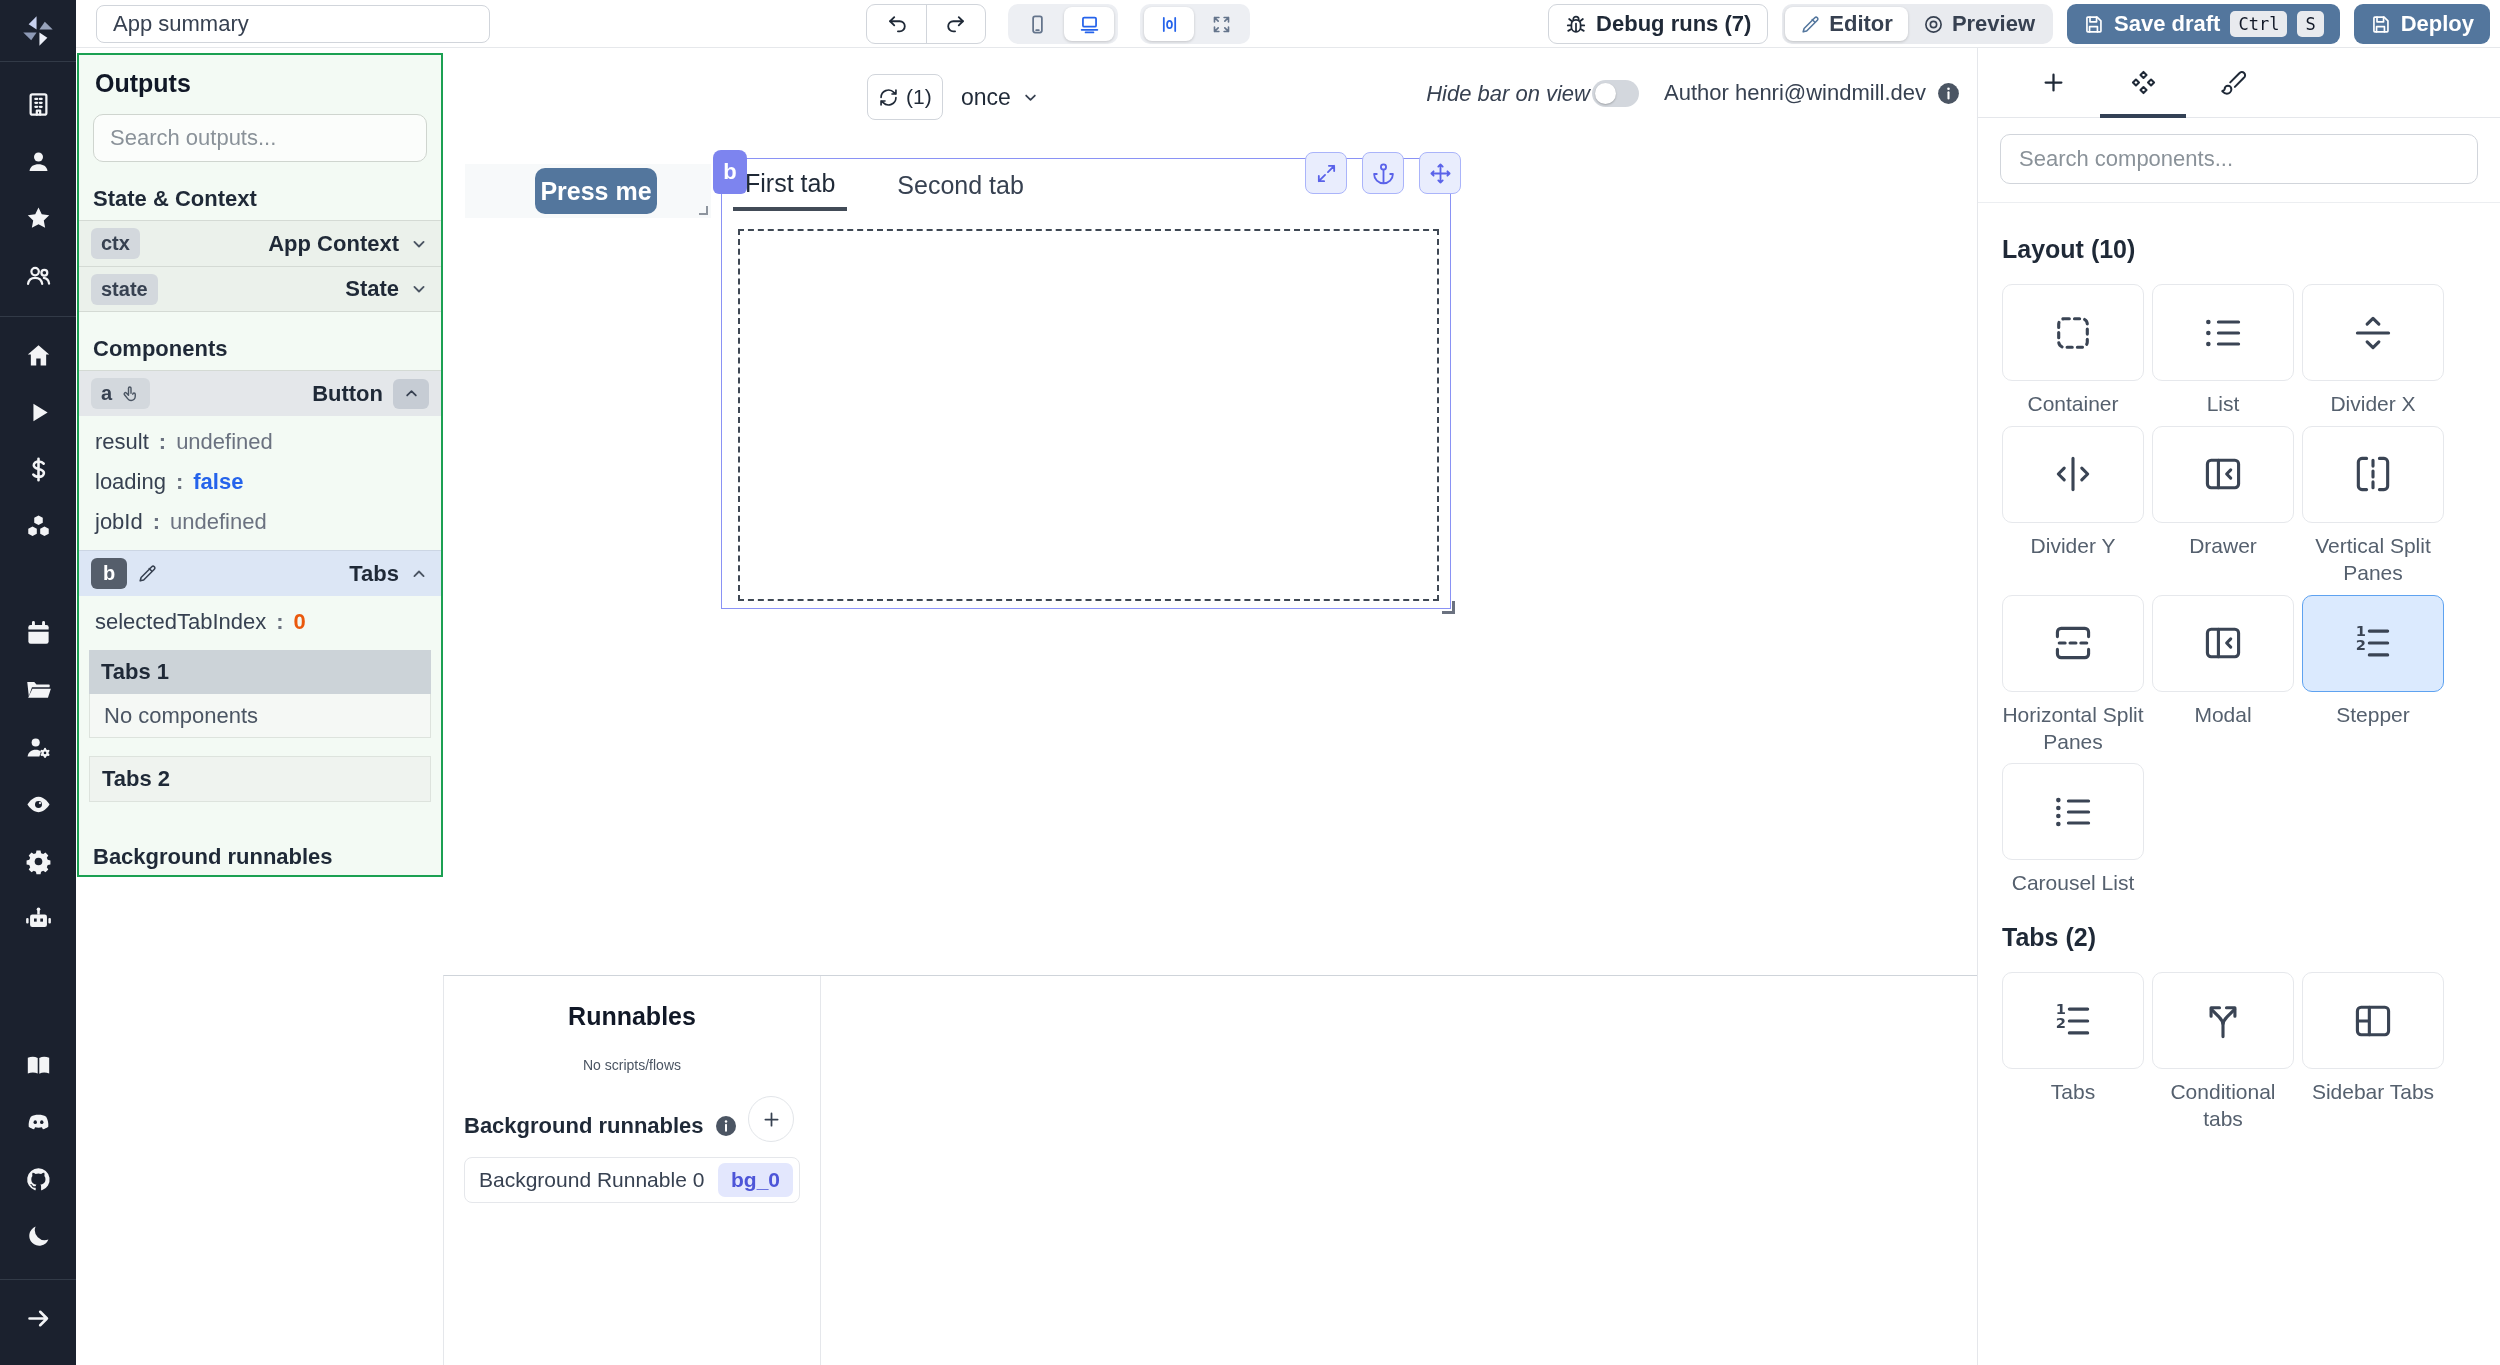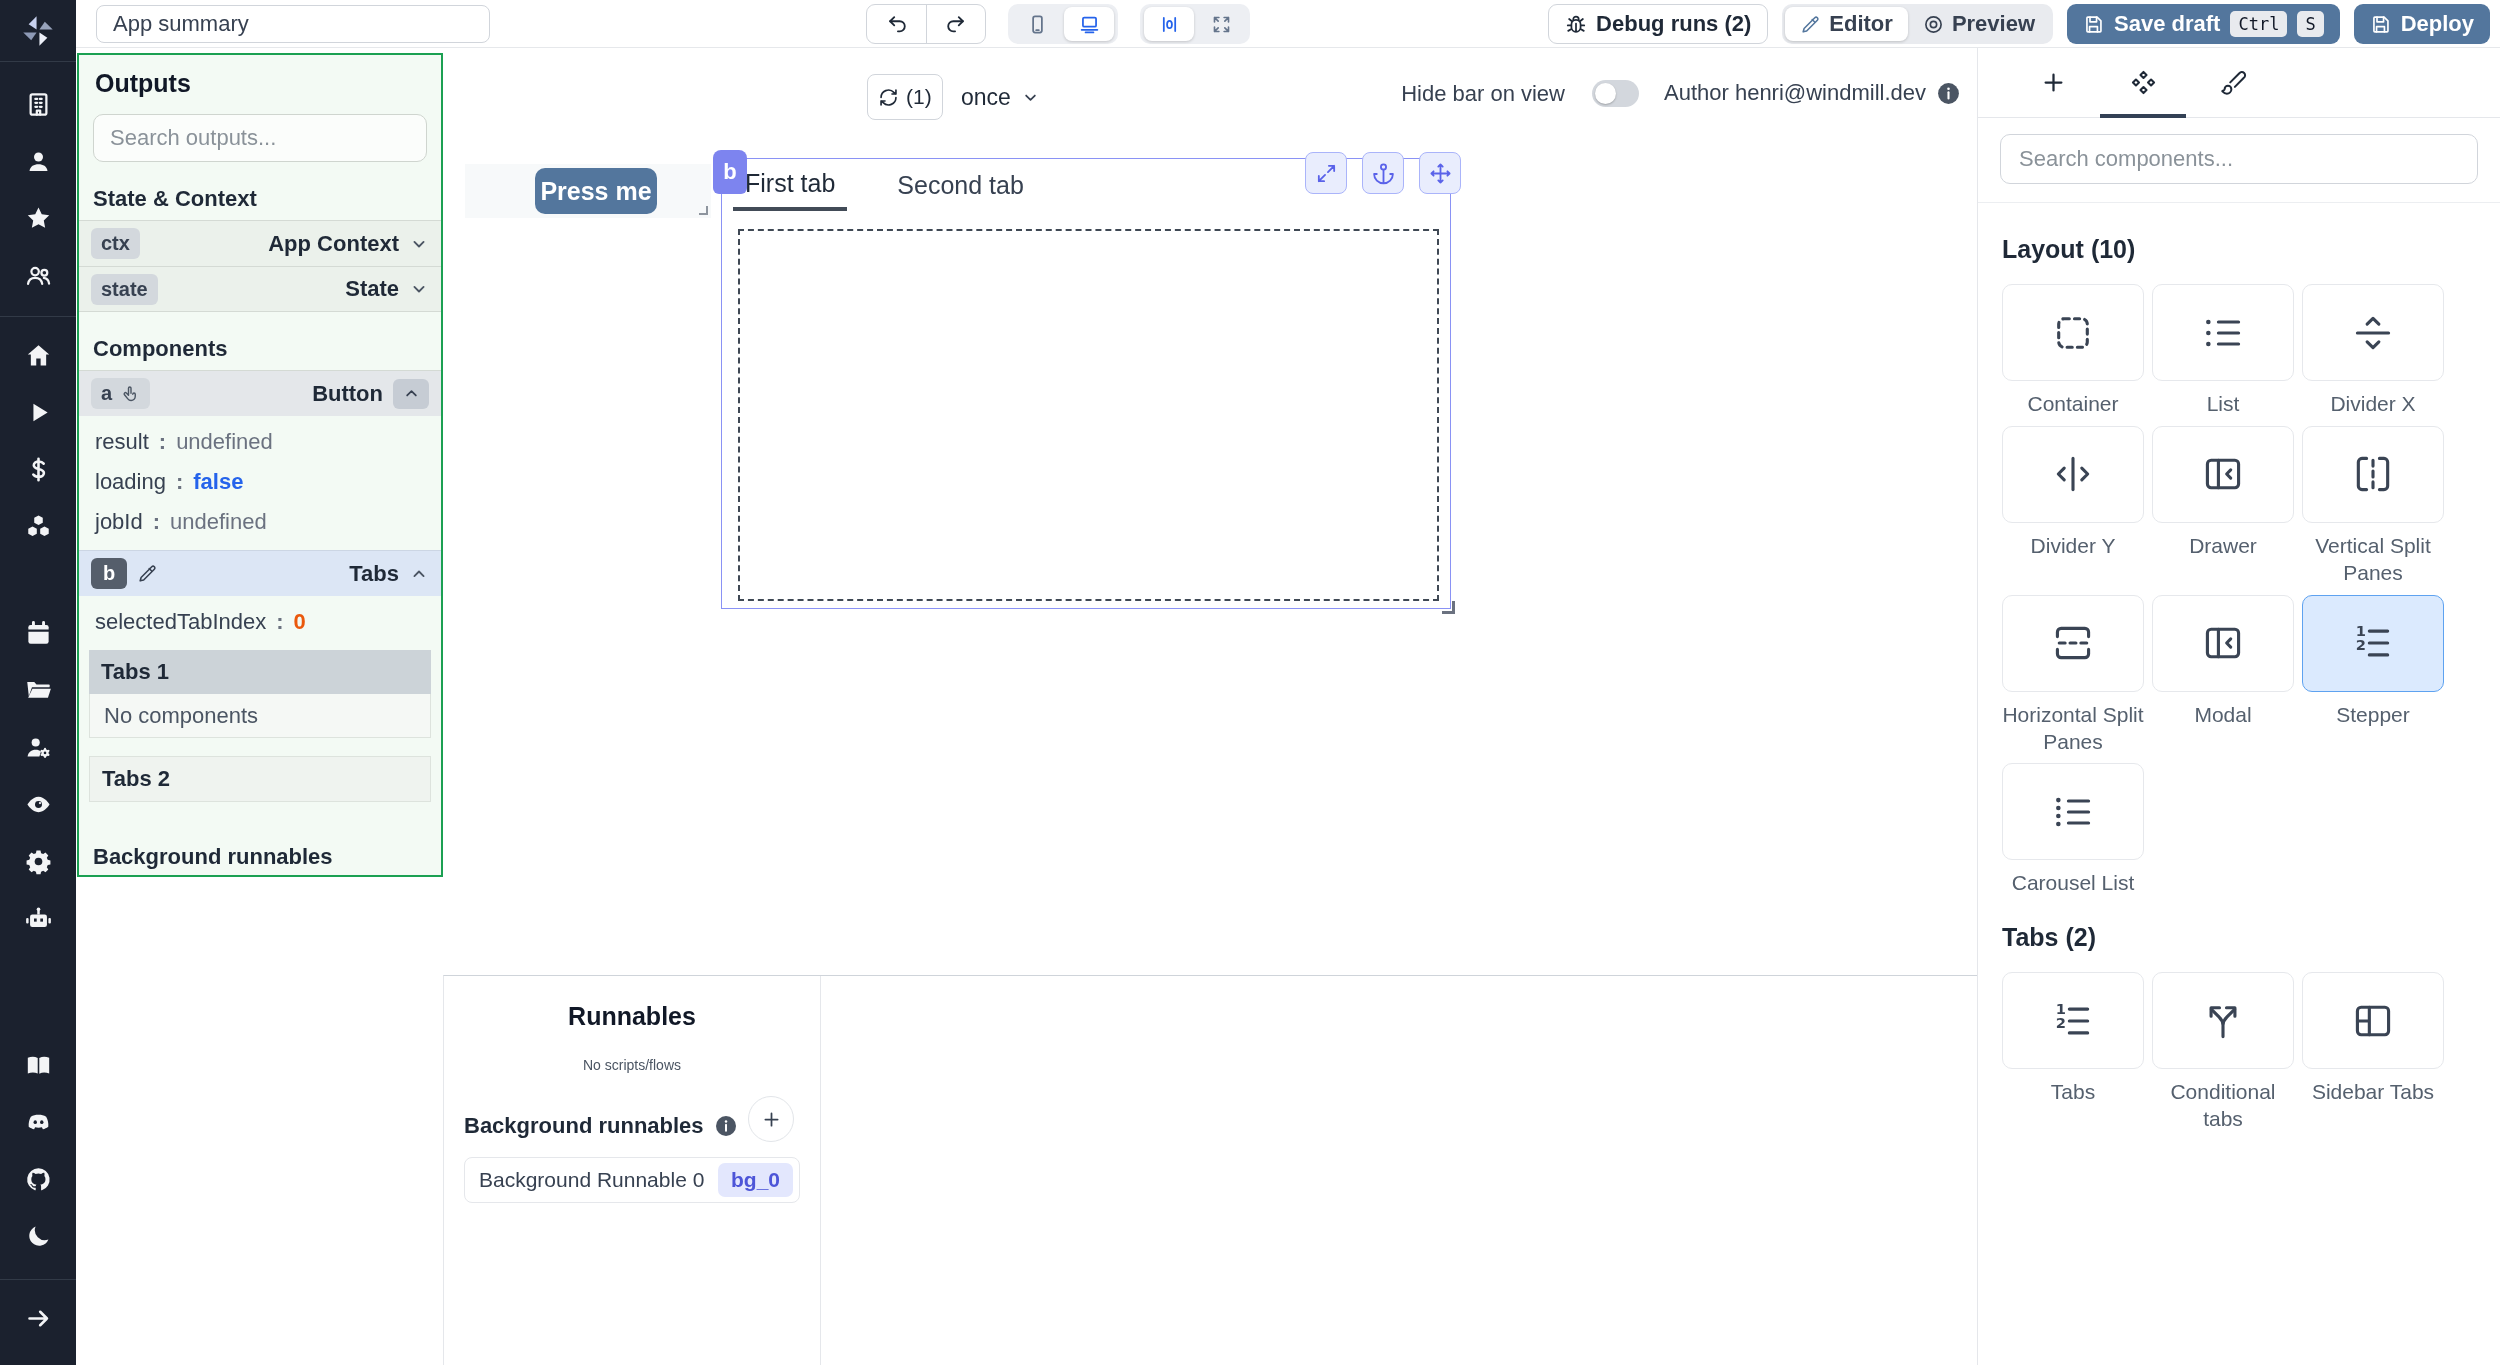"Debug runs (2)" span { text: 2 -> 7 }
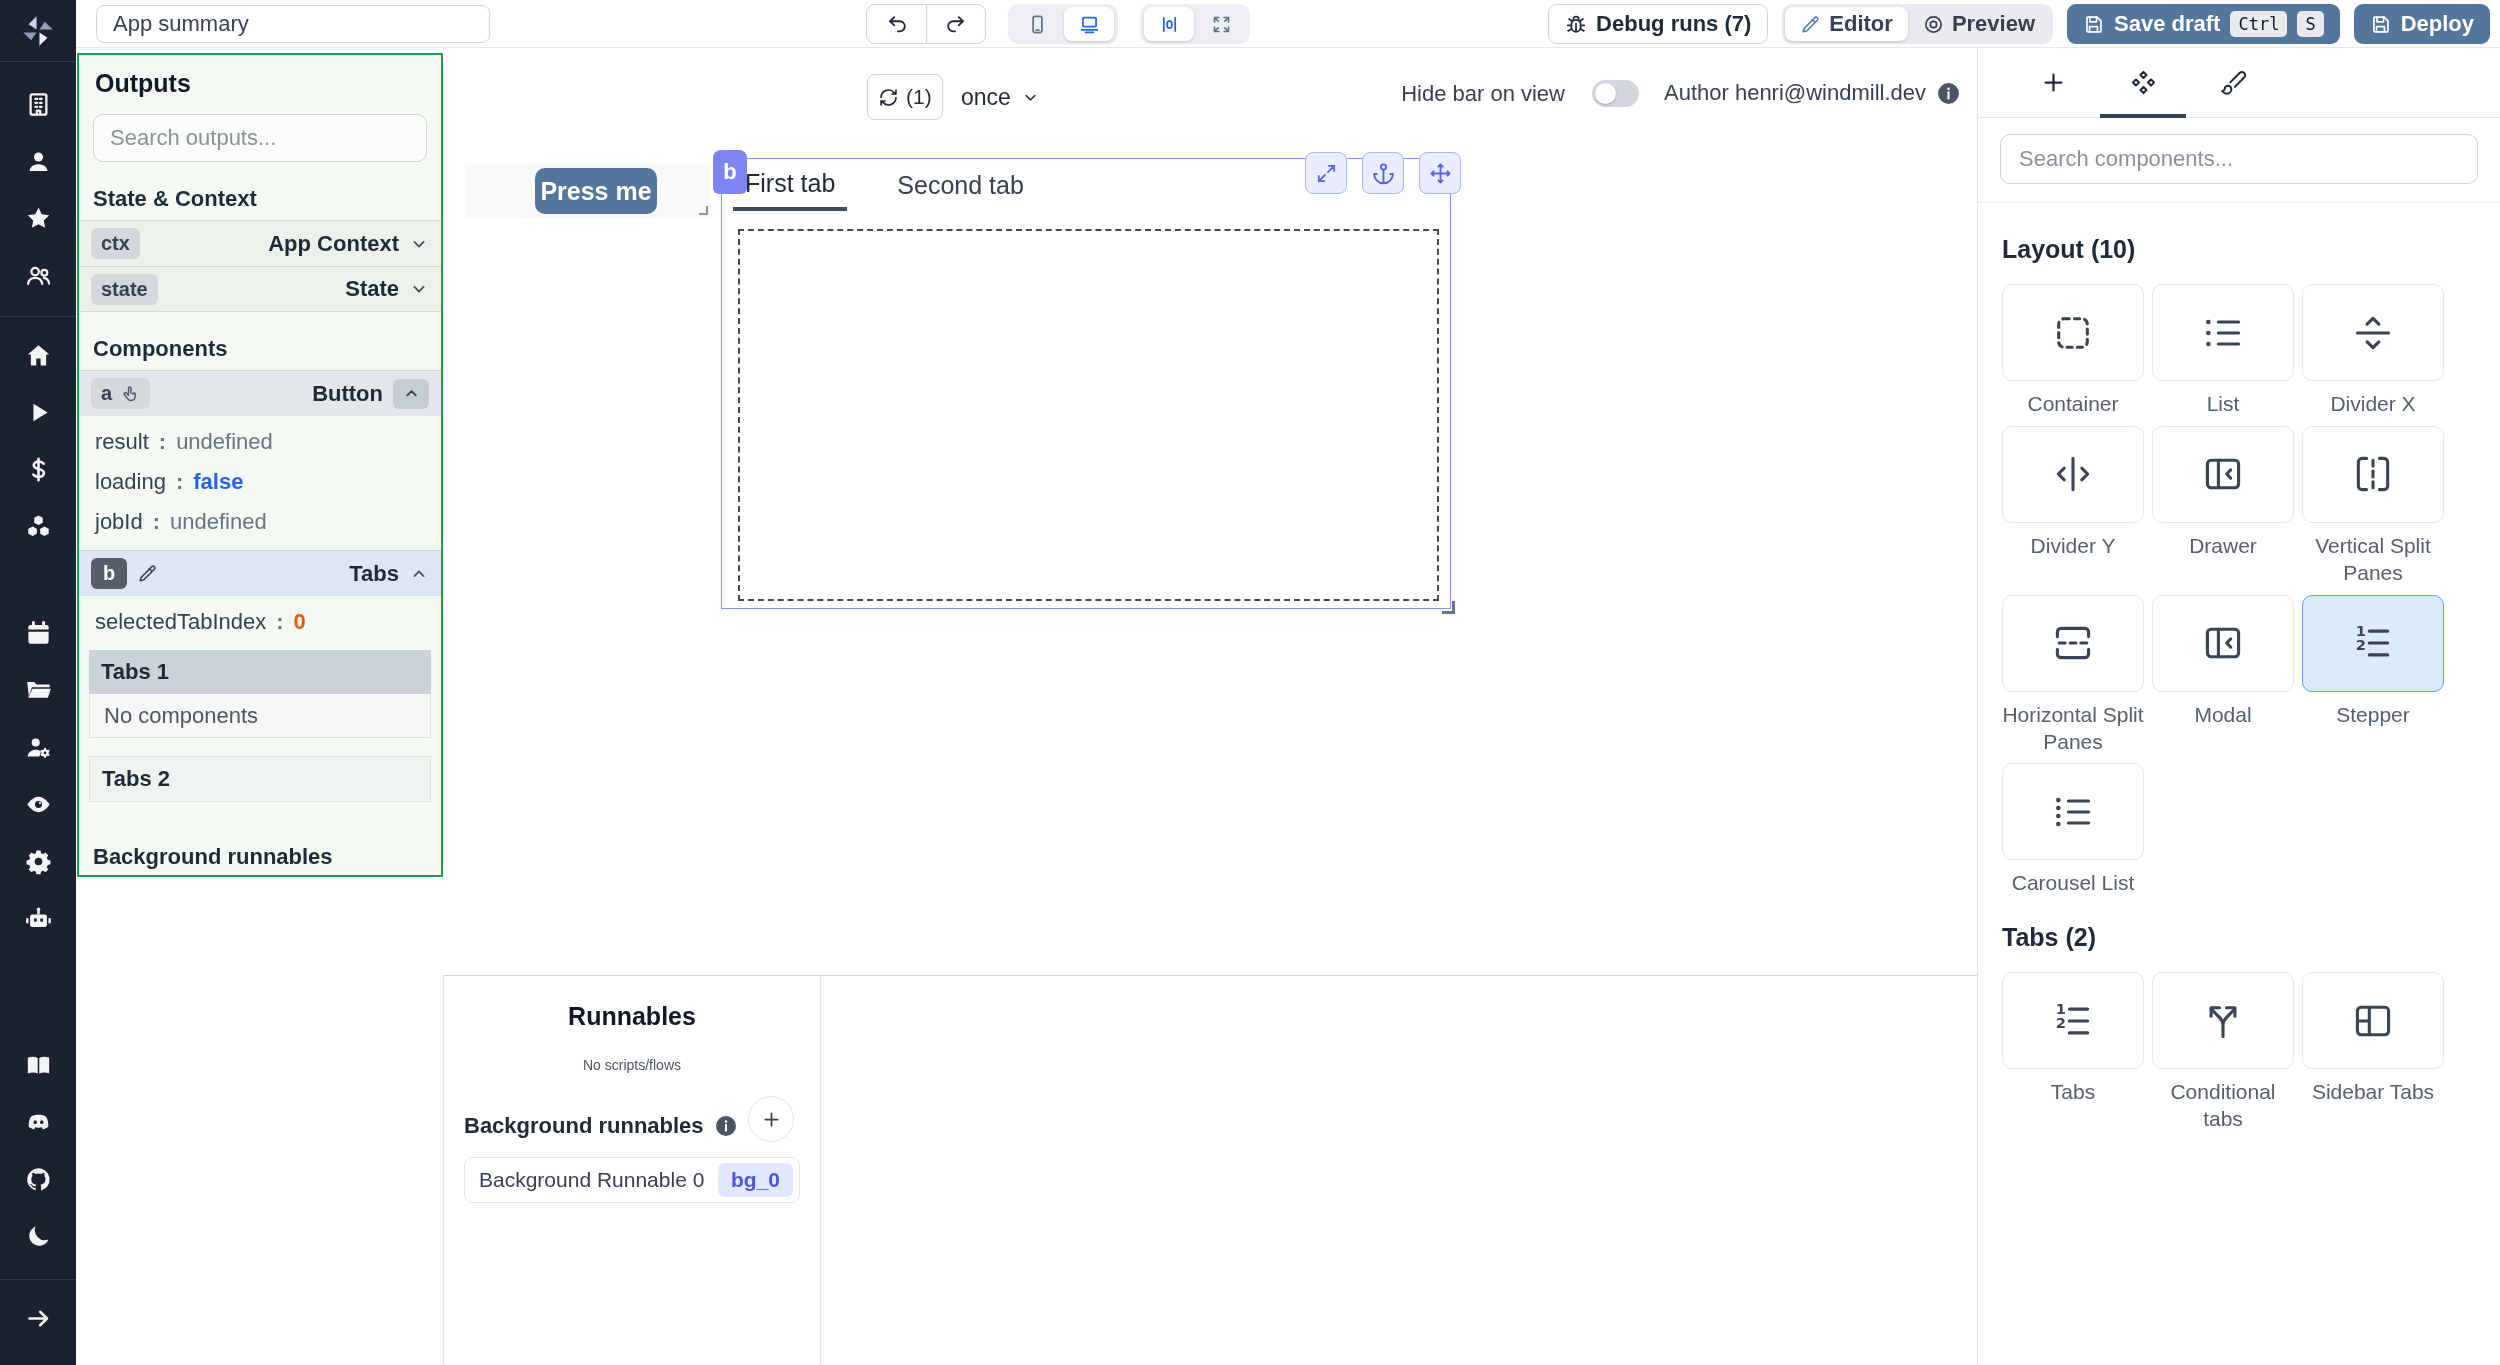"Hide bar on view" .cv-hidebar { font-style: none -> italic; gap: 27px -> 2px }
